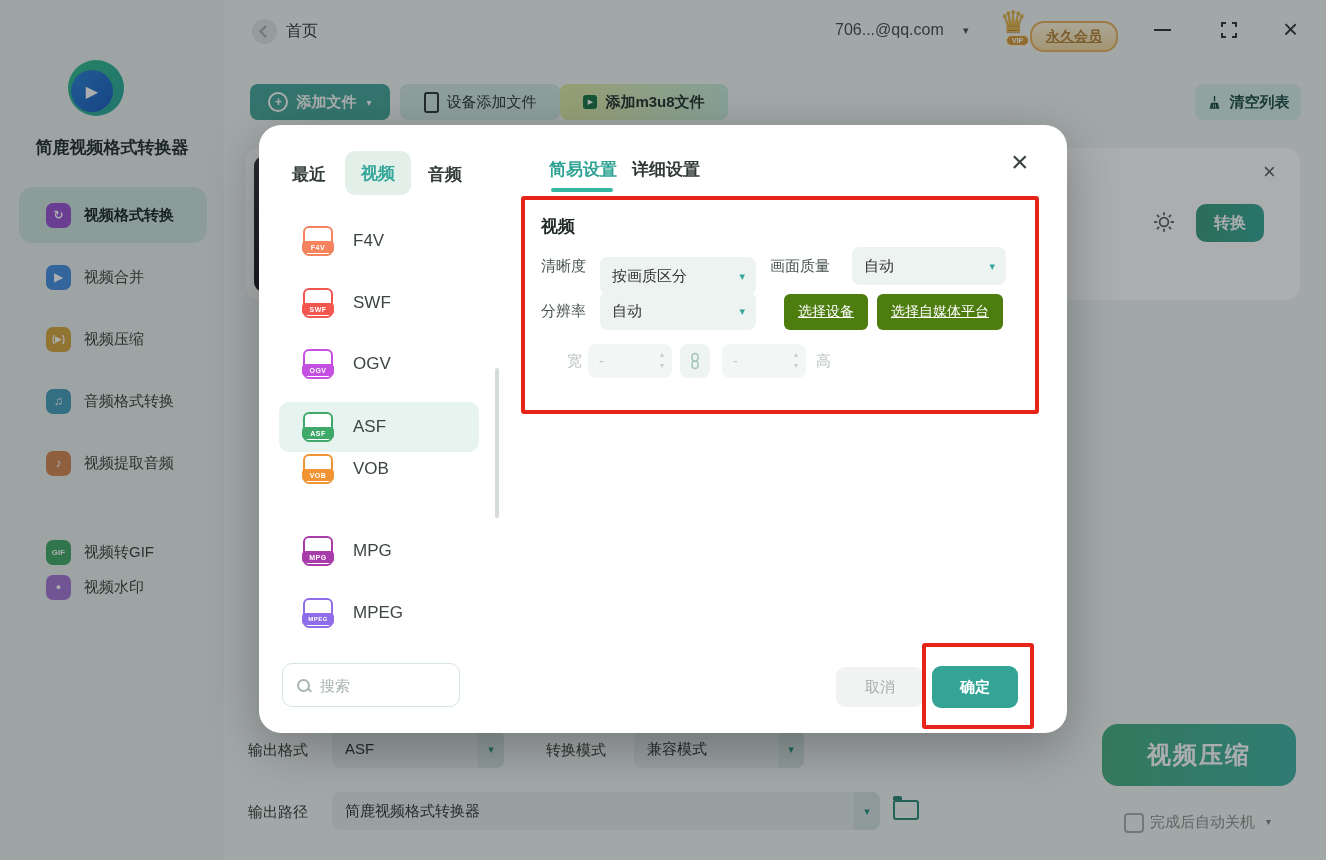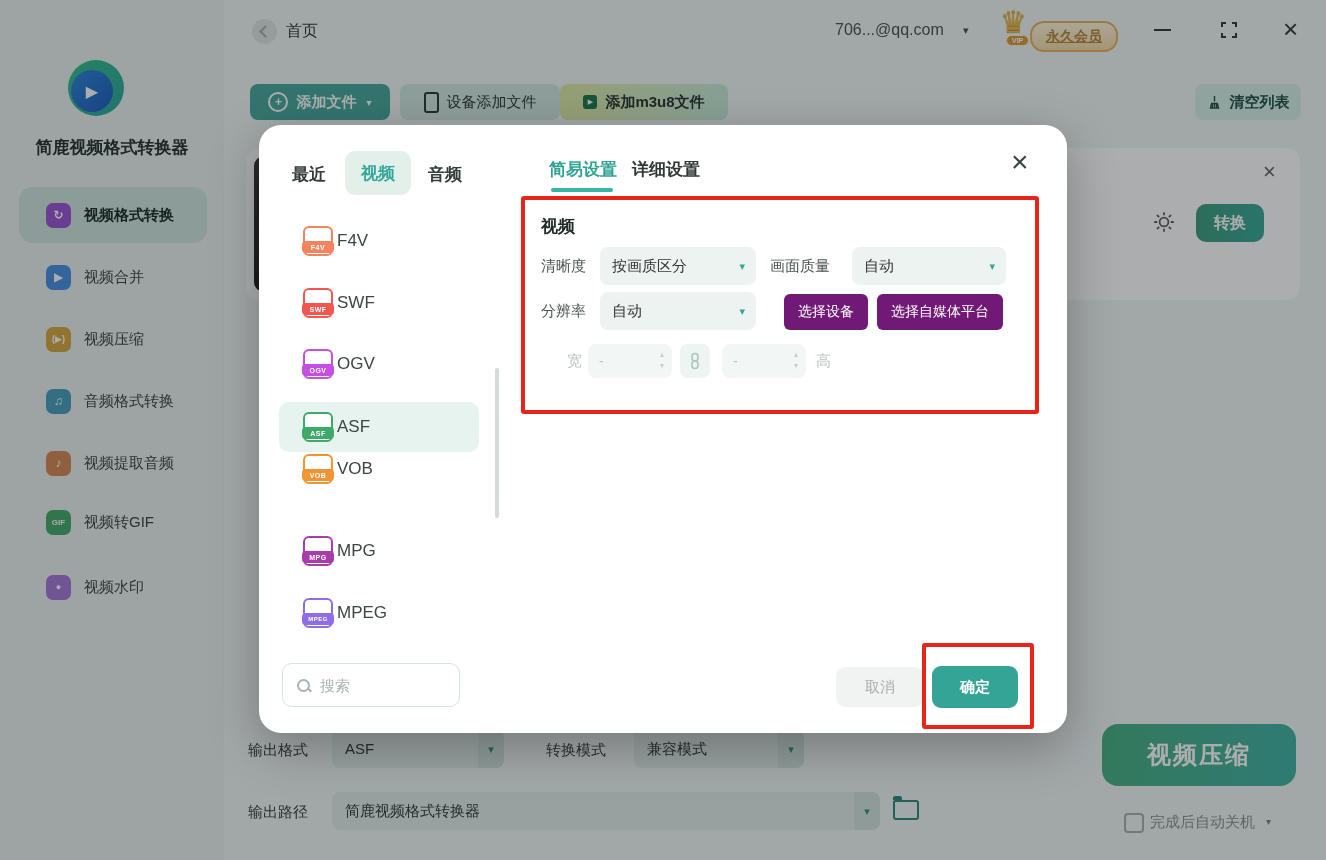"F4V" .fmt-row { gap: 4px -> 20px }
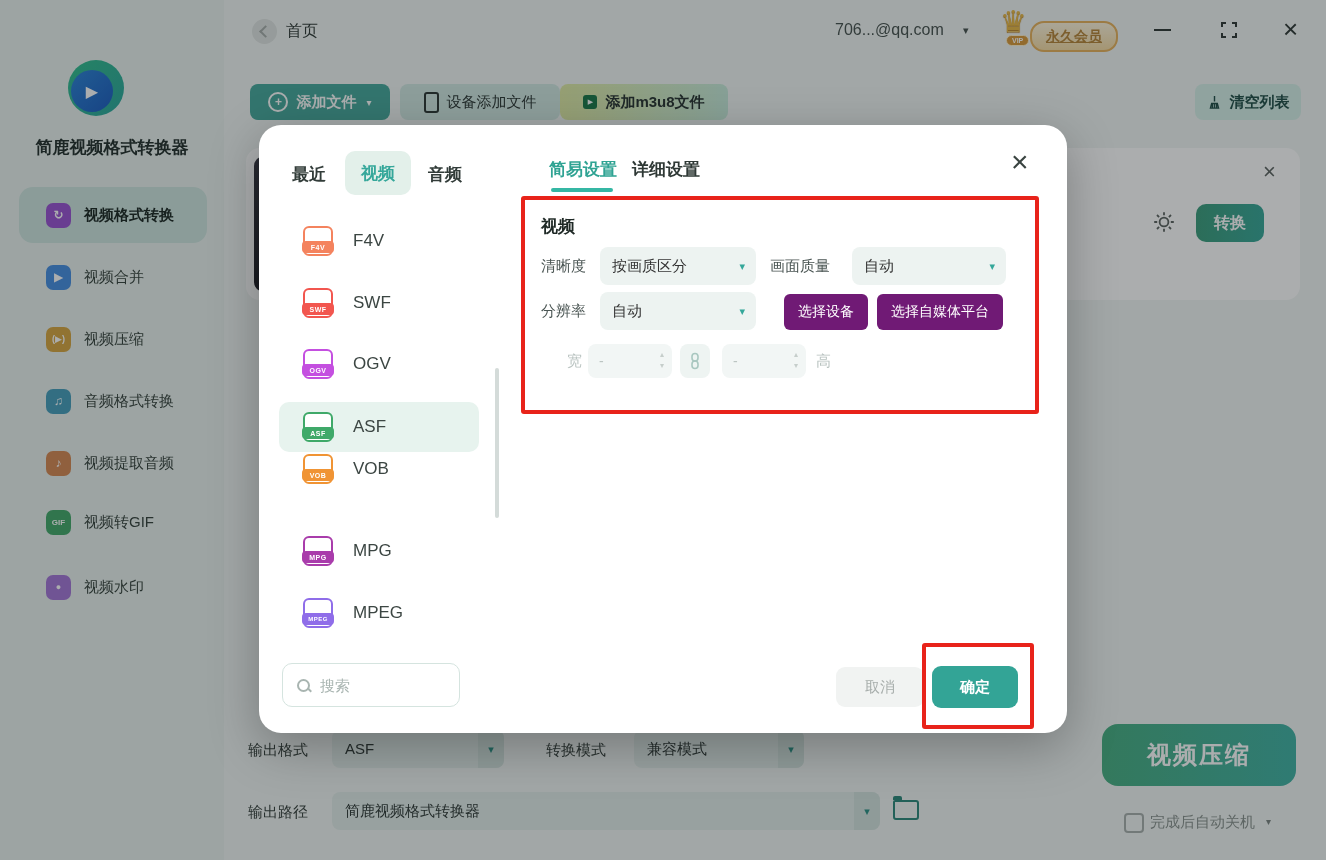"按画质区分" div.abs { top: 122px -> 132px }
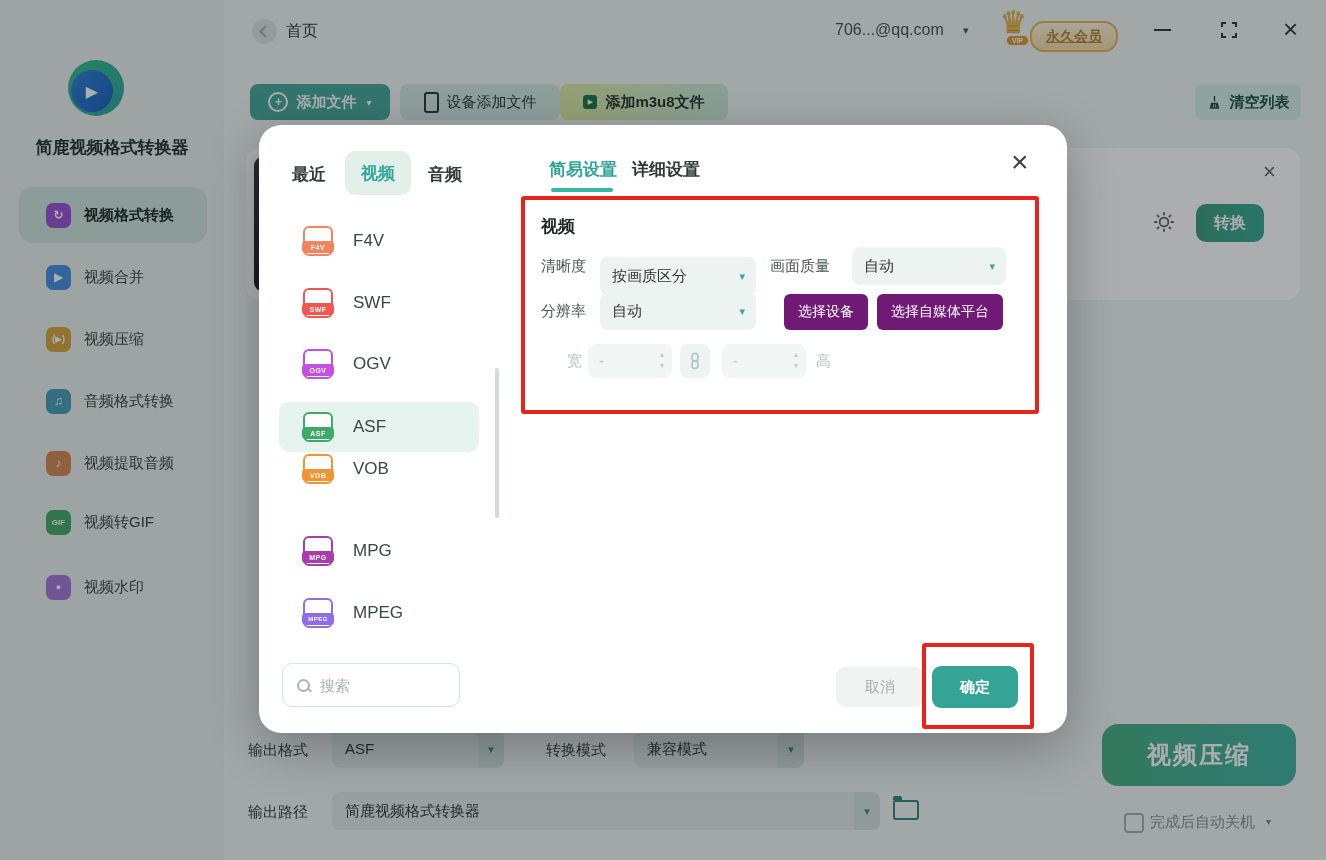"选择设备" .tbtn { background: #701a75 -> #4d7c0f; text-decoration: none -> underline }
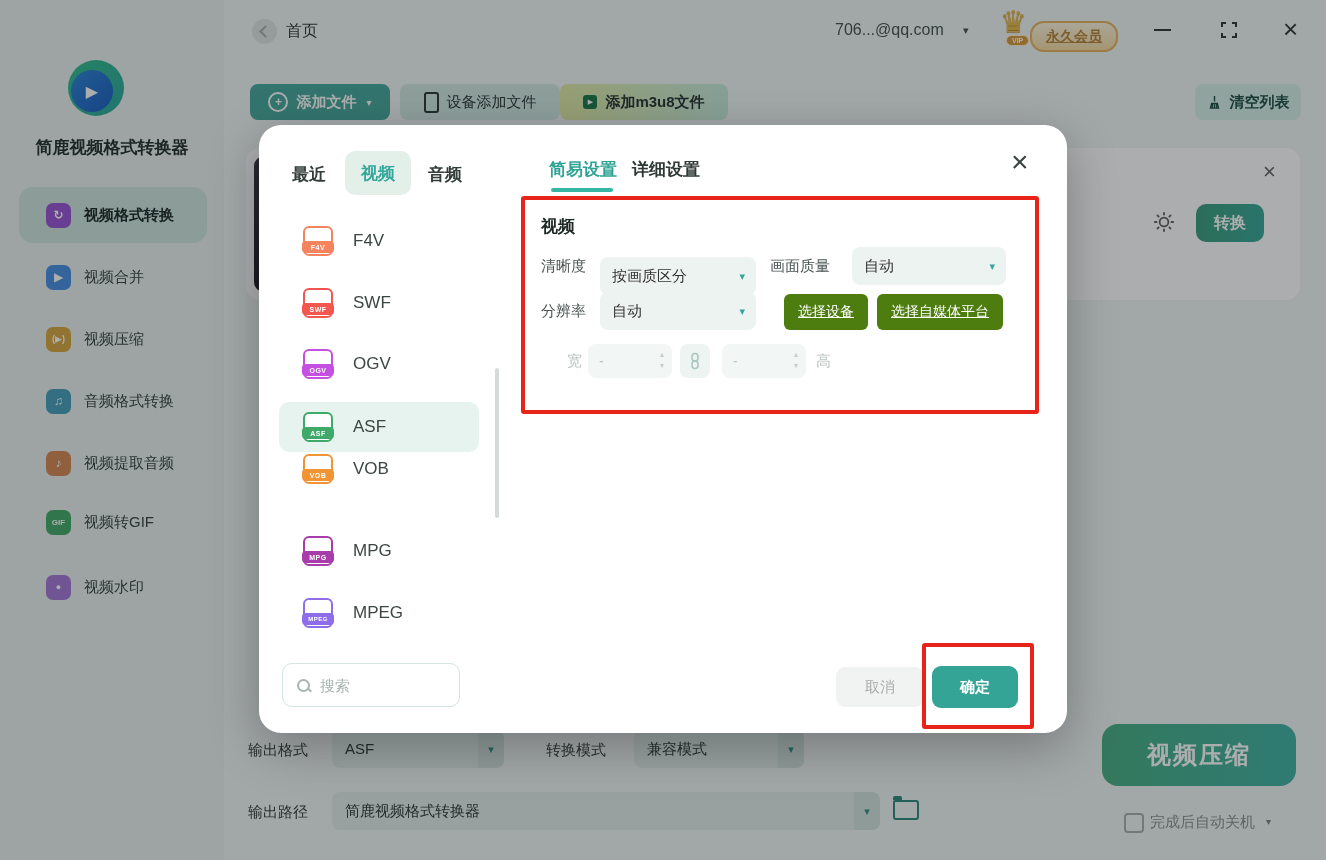"GIF" div.abs { top: 494px -> 524px }
